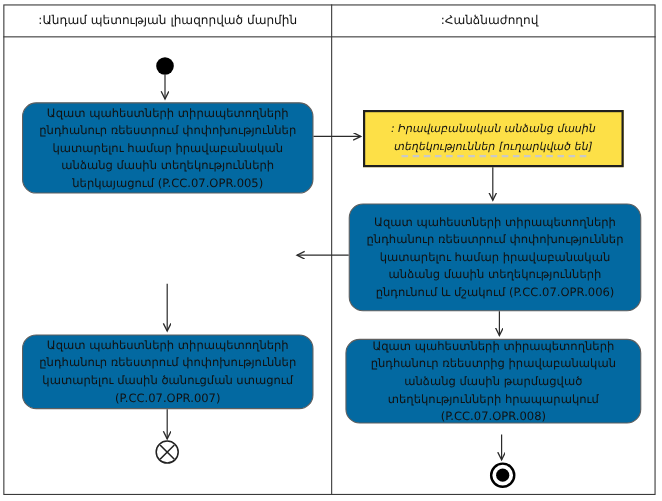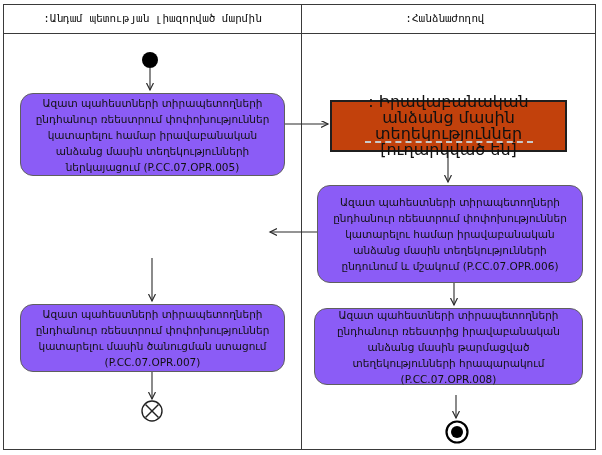":Անդամ պետության լիազորված մարմին" .lane-title { font-family: Liberation Mono, monospace -> none }
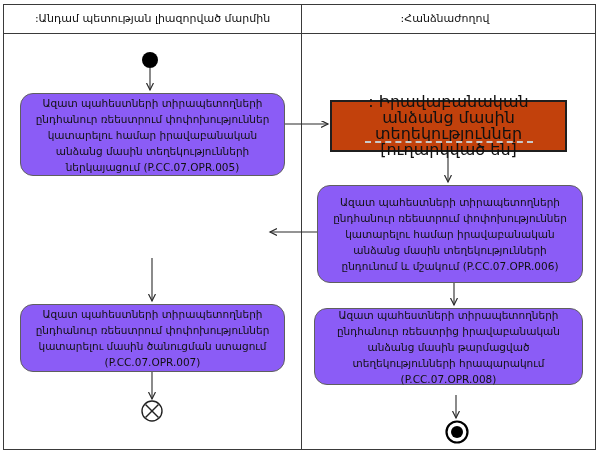"Ազատ պահեստների տիրապետողների ընդհանուր" .action { background: #8b5cf6 -> #0369a1 }
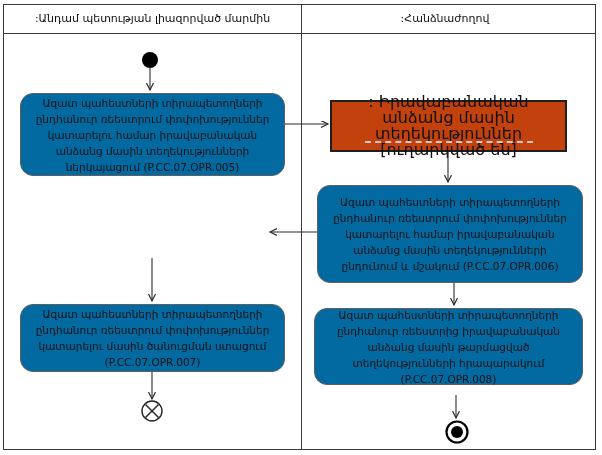": Իրավաբանական անձանց մասին" .objnode { background: #c2410c -> #fde047; font-size: 16px -> 10px; font-style: none -> italic }
